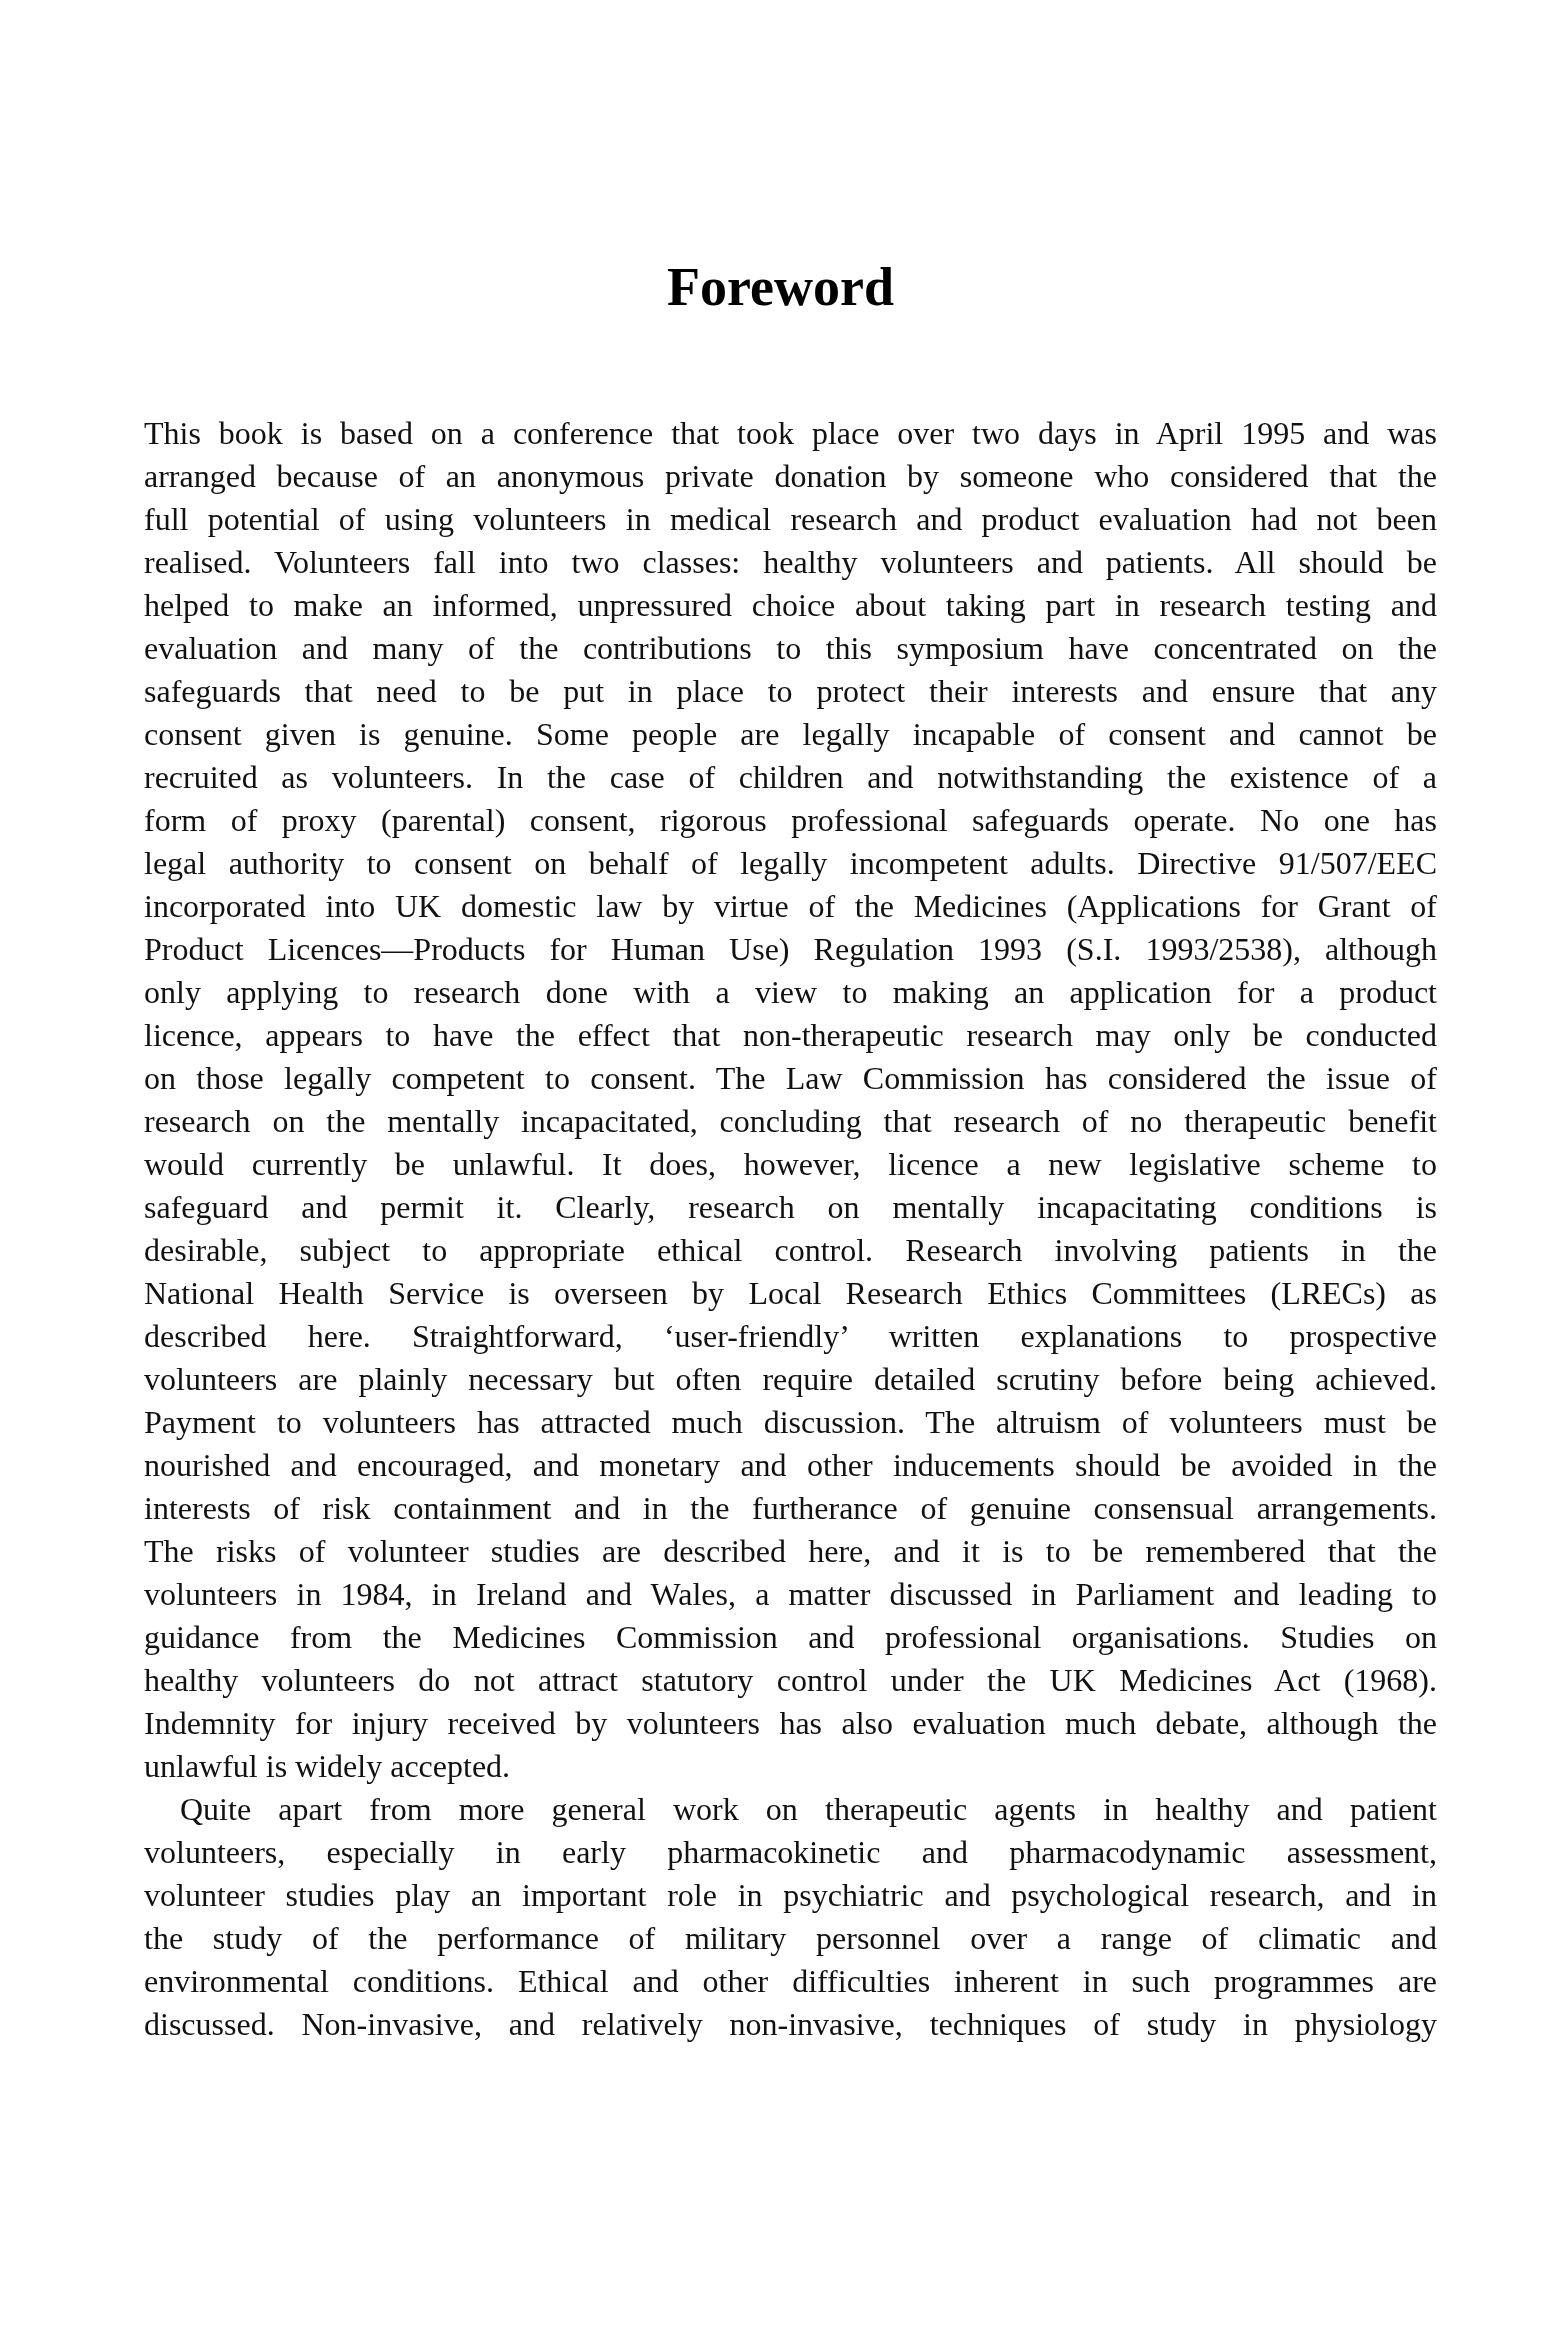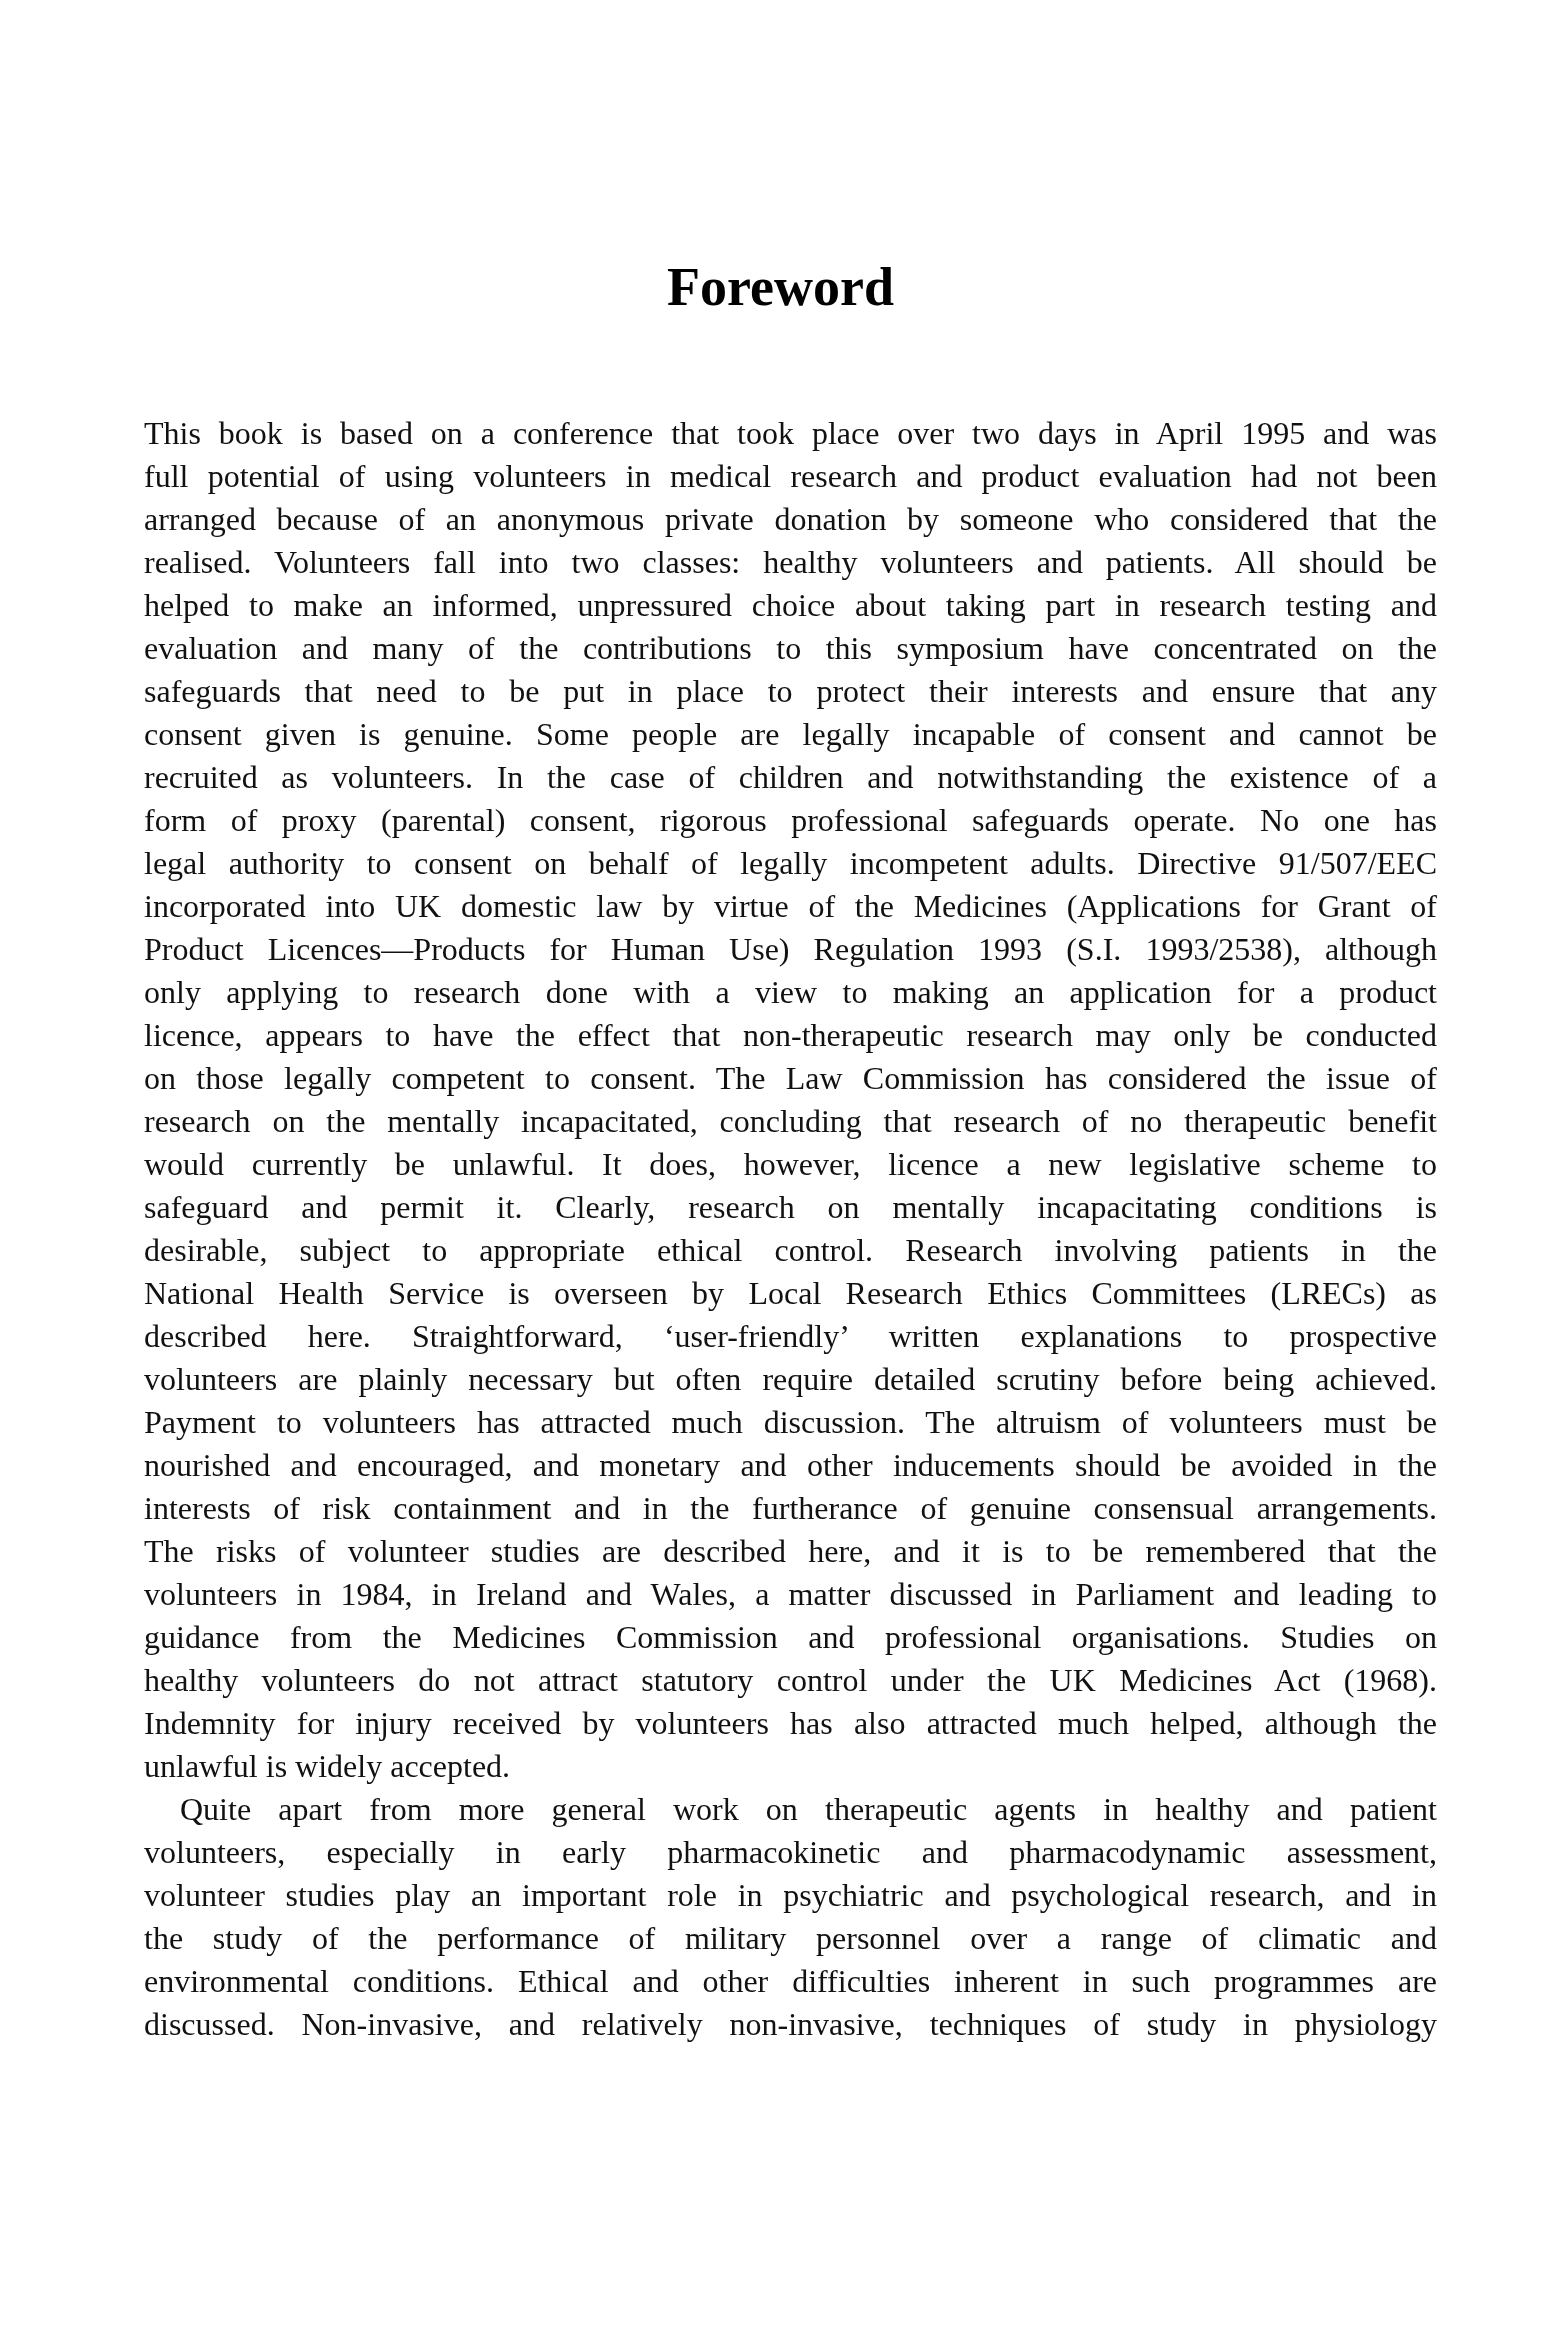"full potential of using volunteers" div.line { order: before "arranged because of an anonymous" -> after "arranged because of an anonymous" }
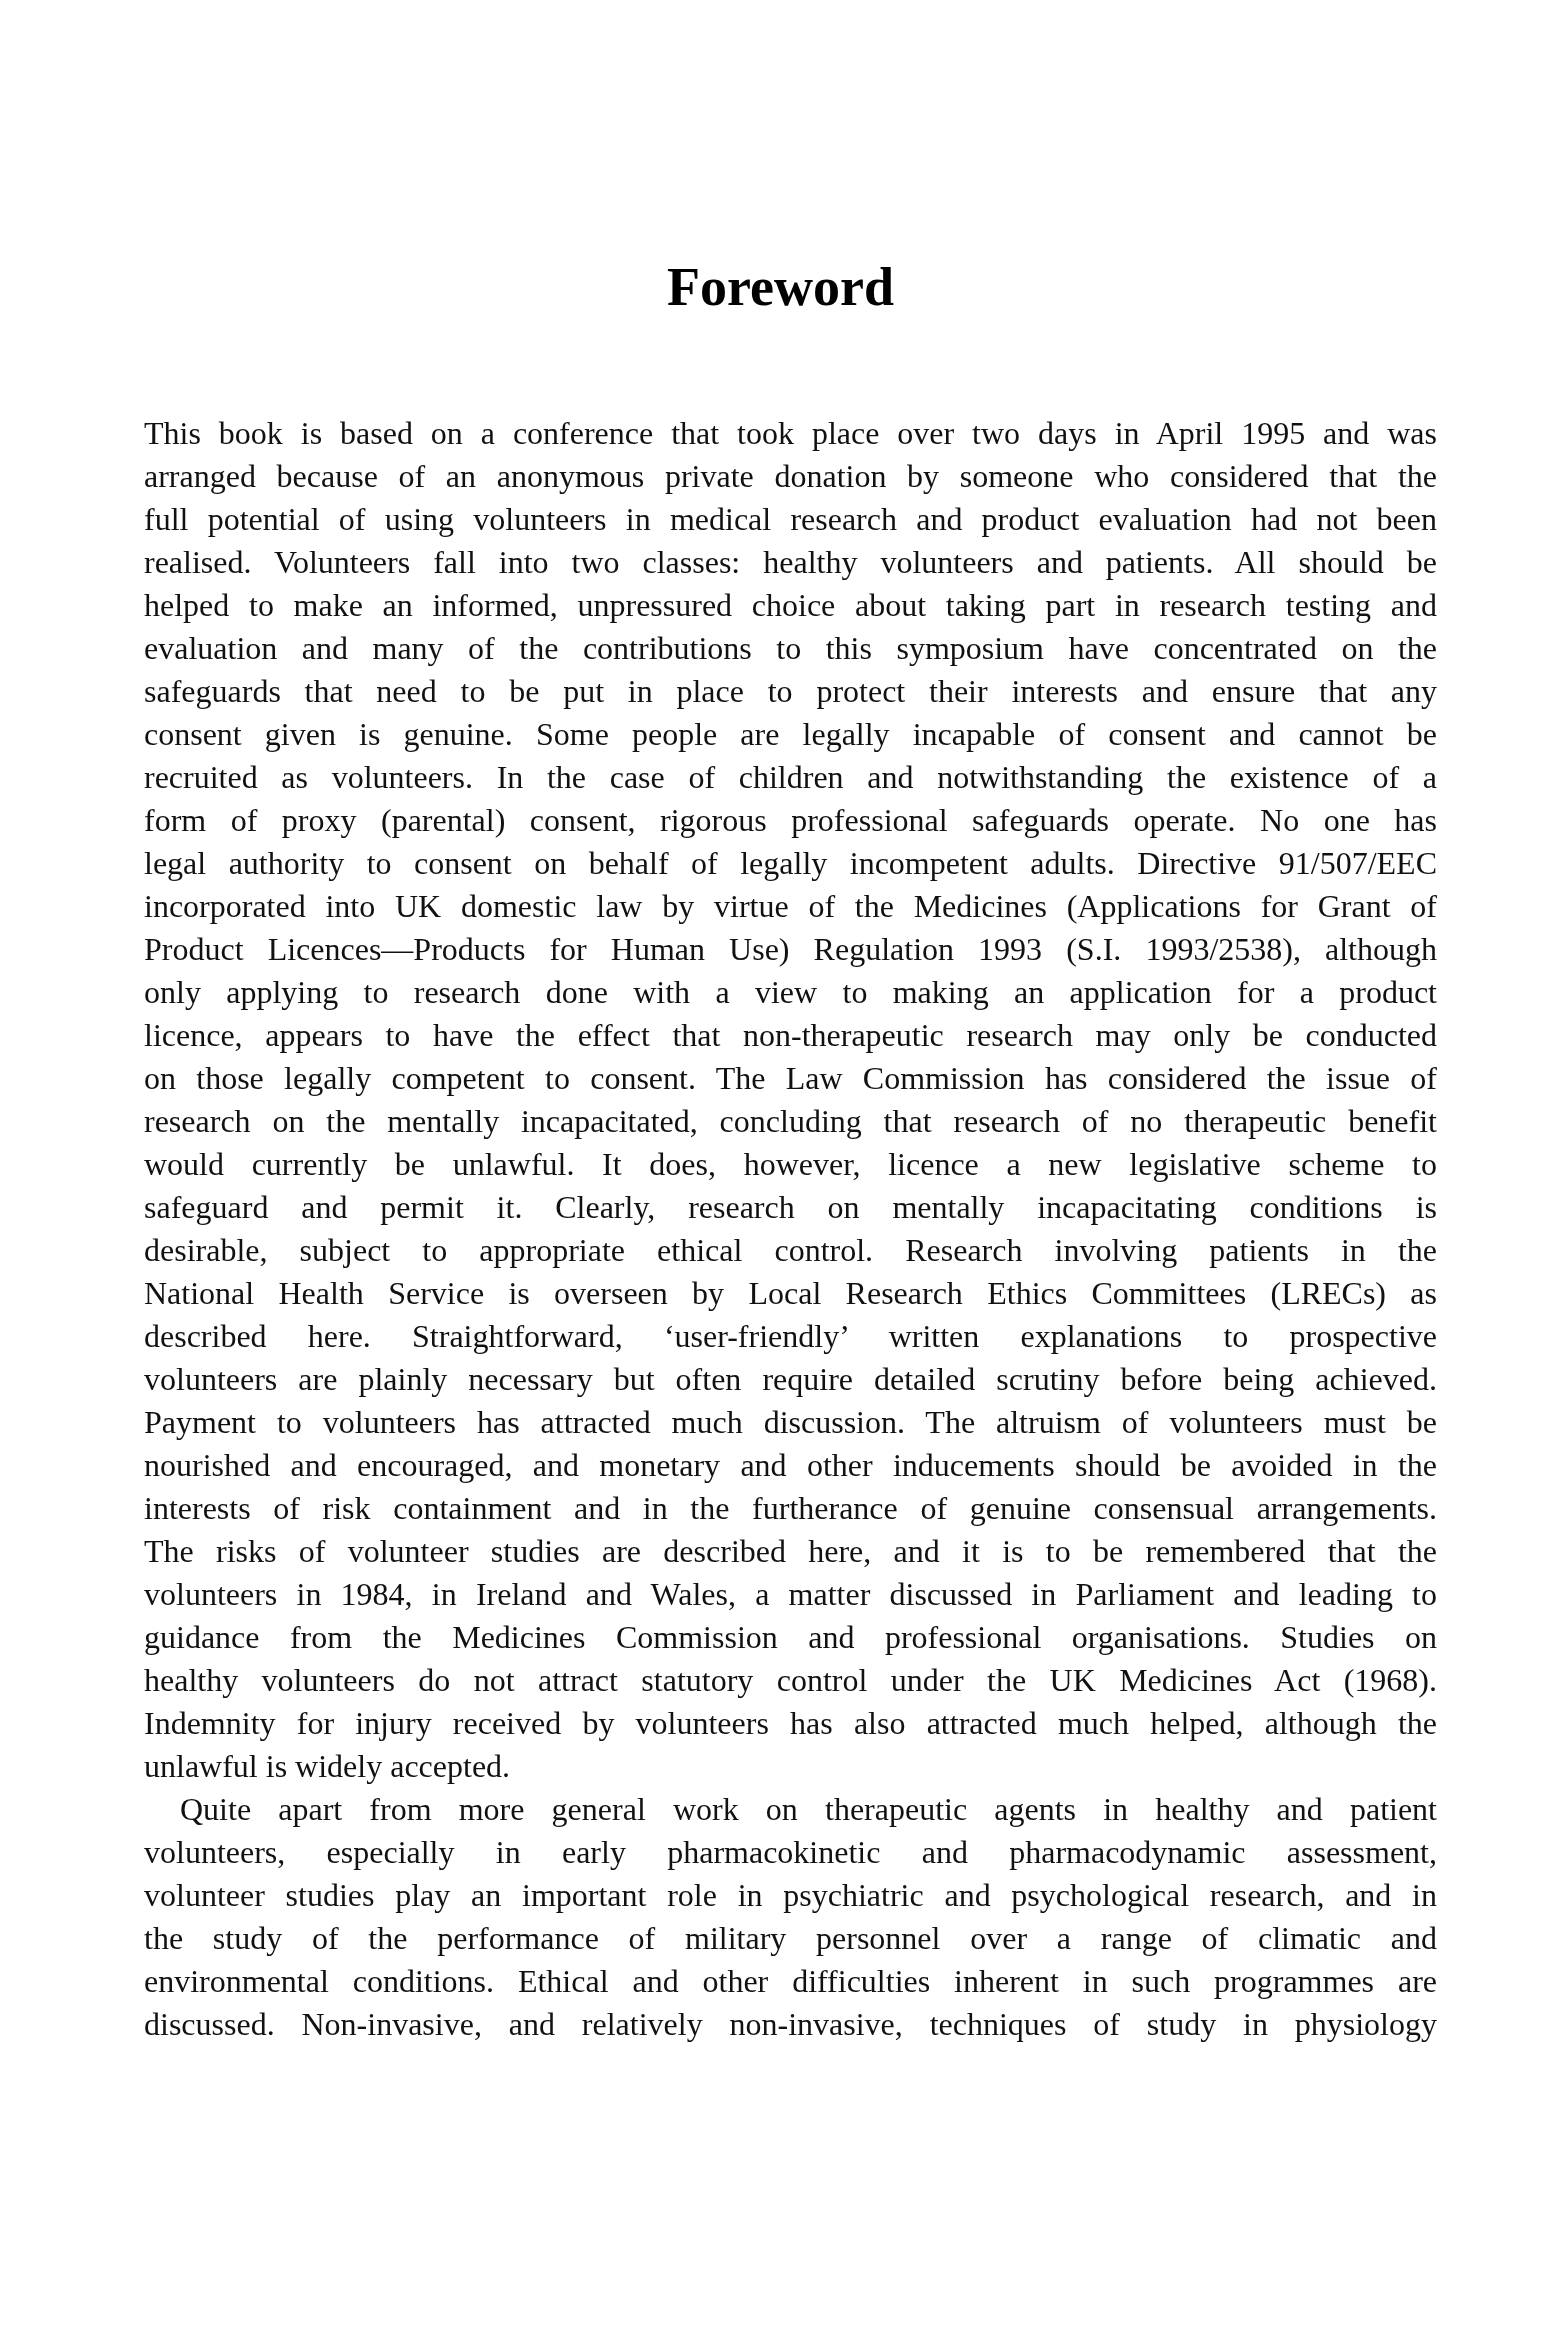"Indemnity for injury received by" span.inner { text: attracted much helped -> evaluation much debate }
